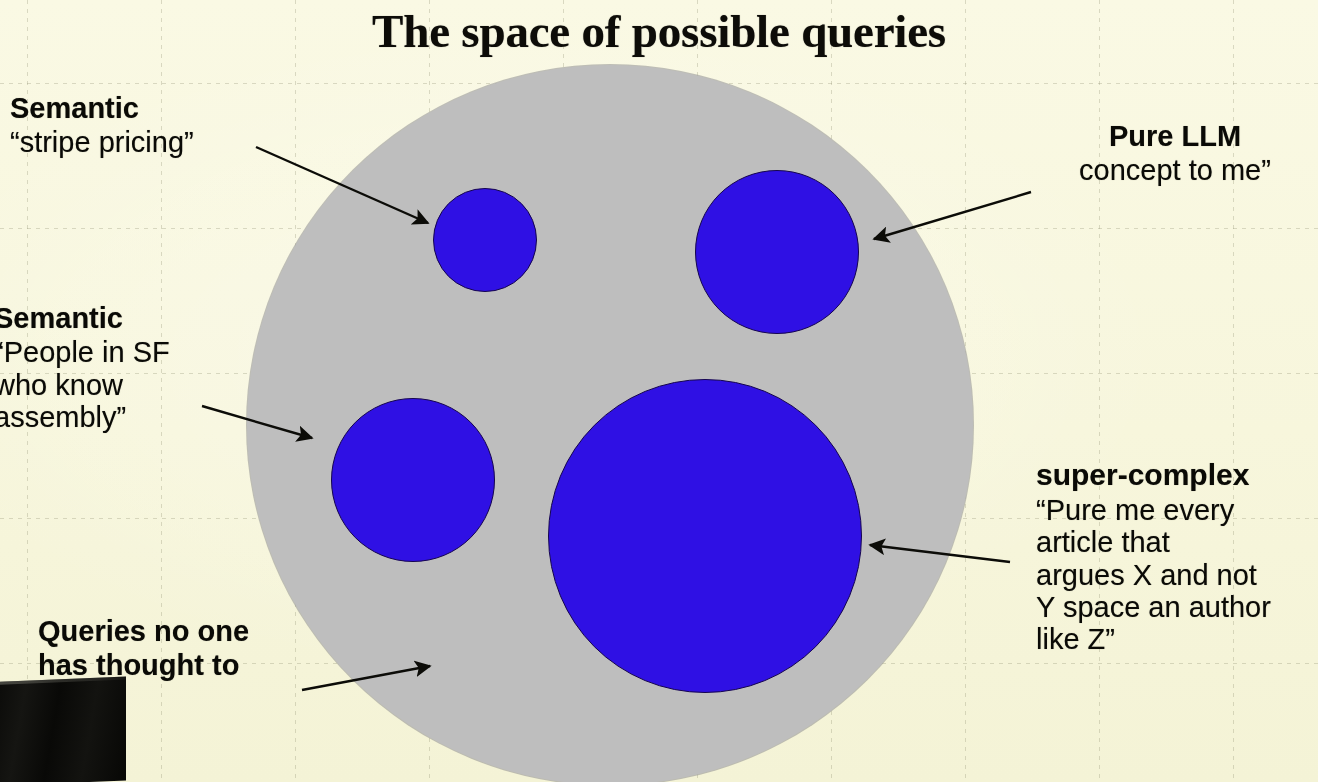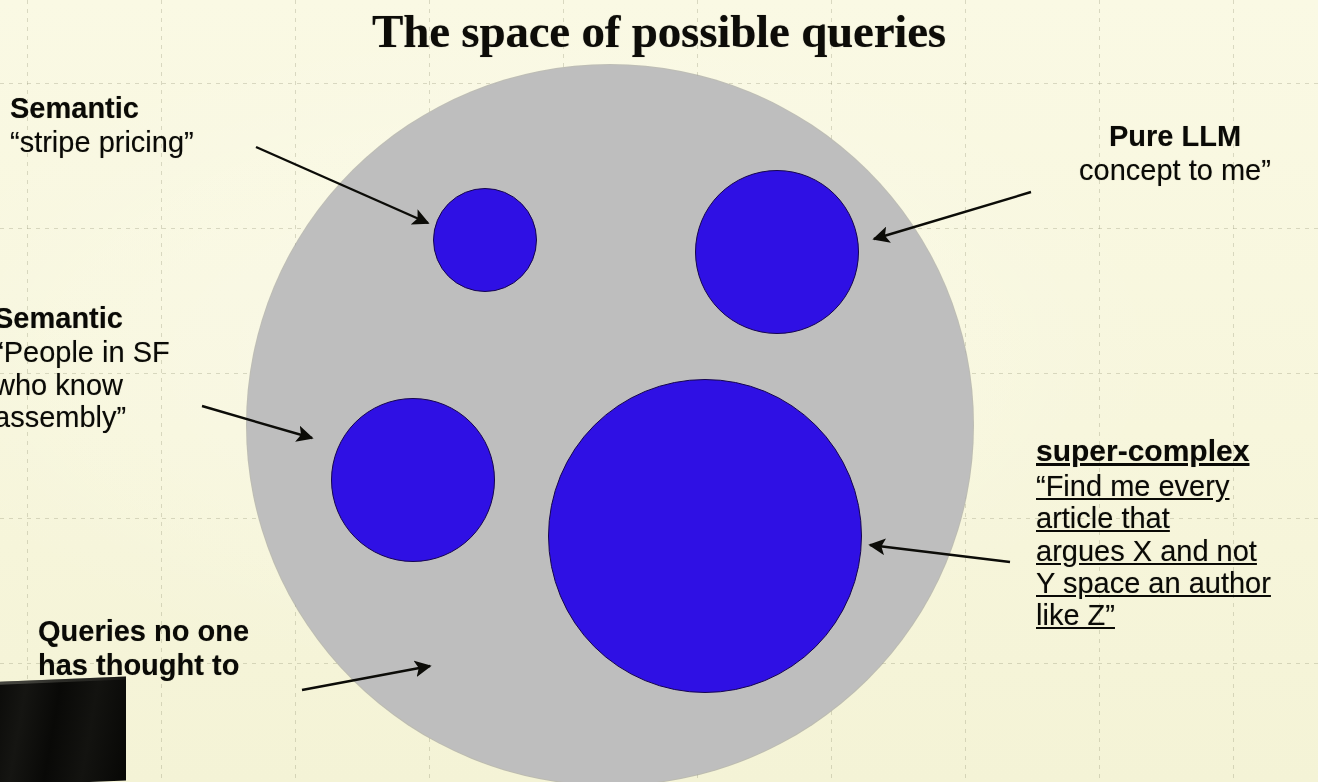"super-complex" div.label { text-decoration: underline -> none; top: 434px -> 458px }
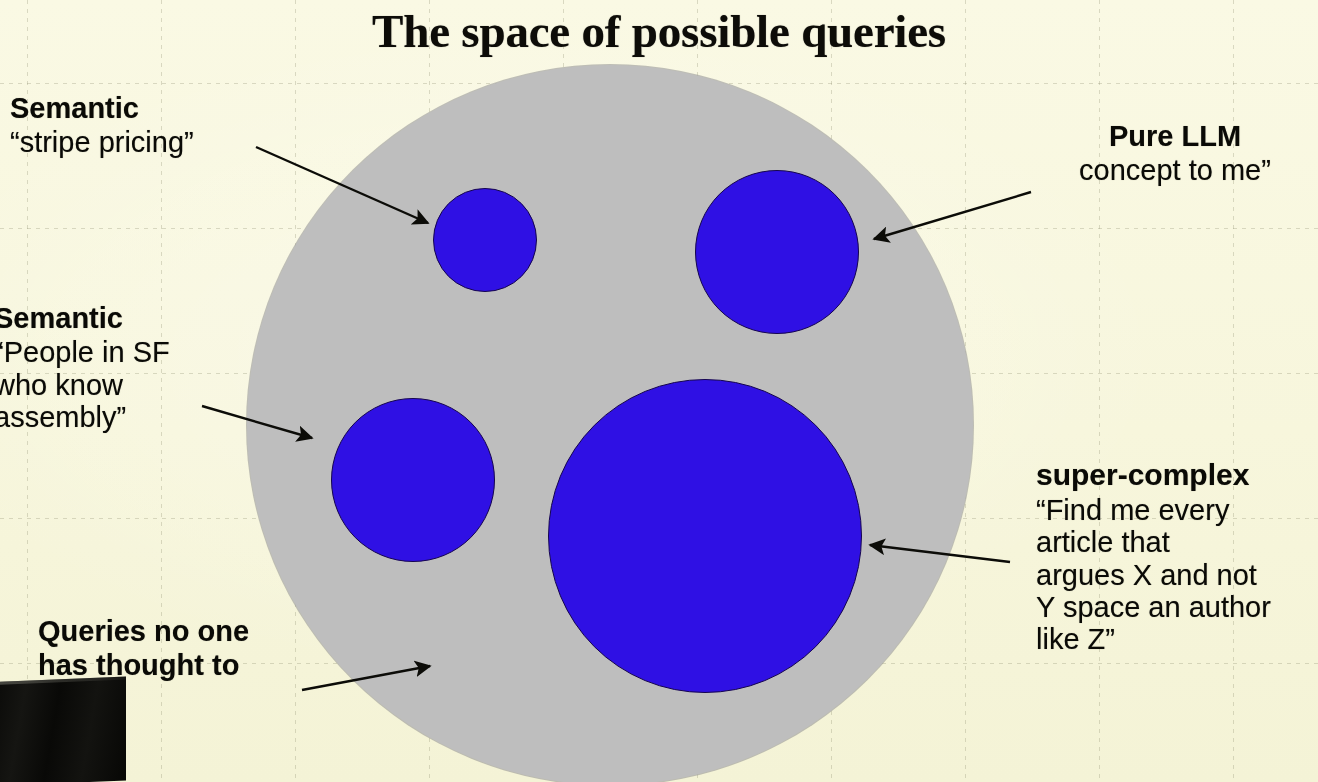"“Find me every" span.quote { text: Find -> Pure }
